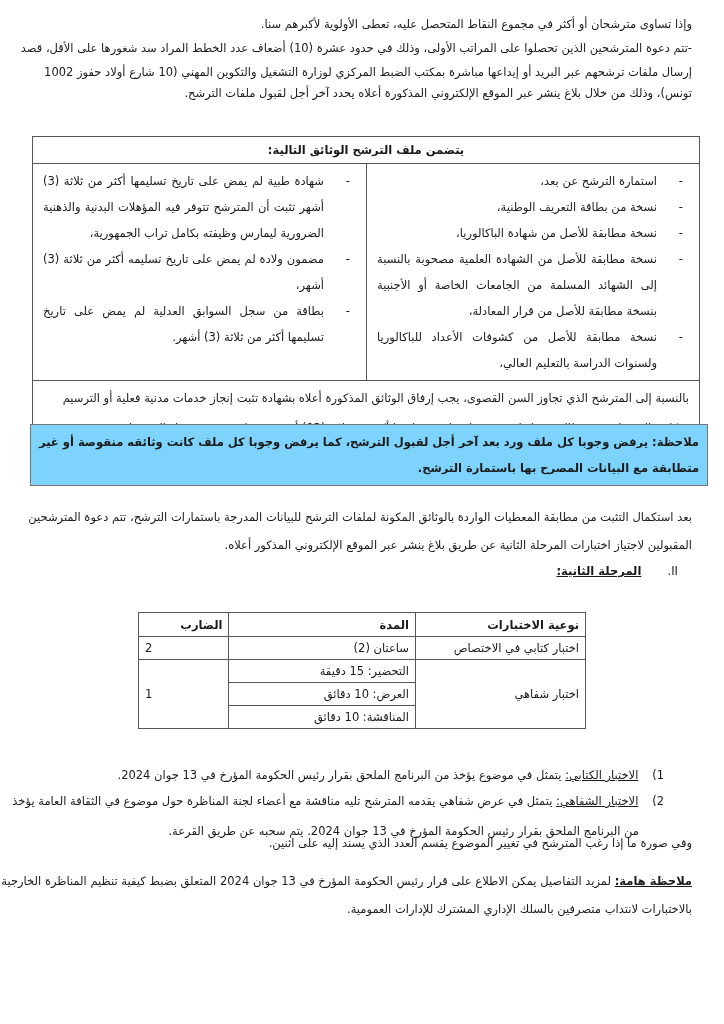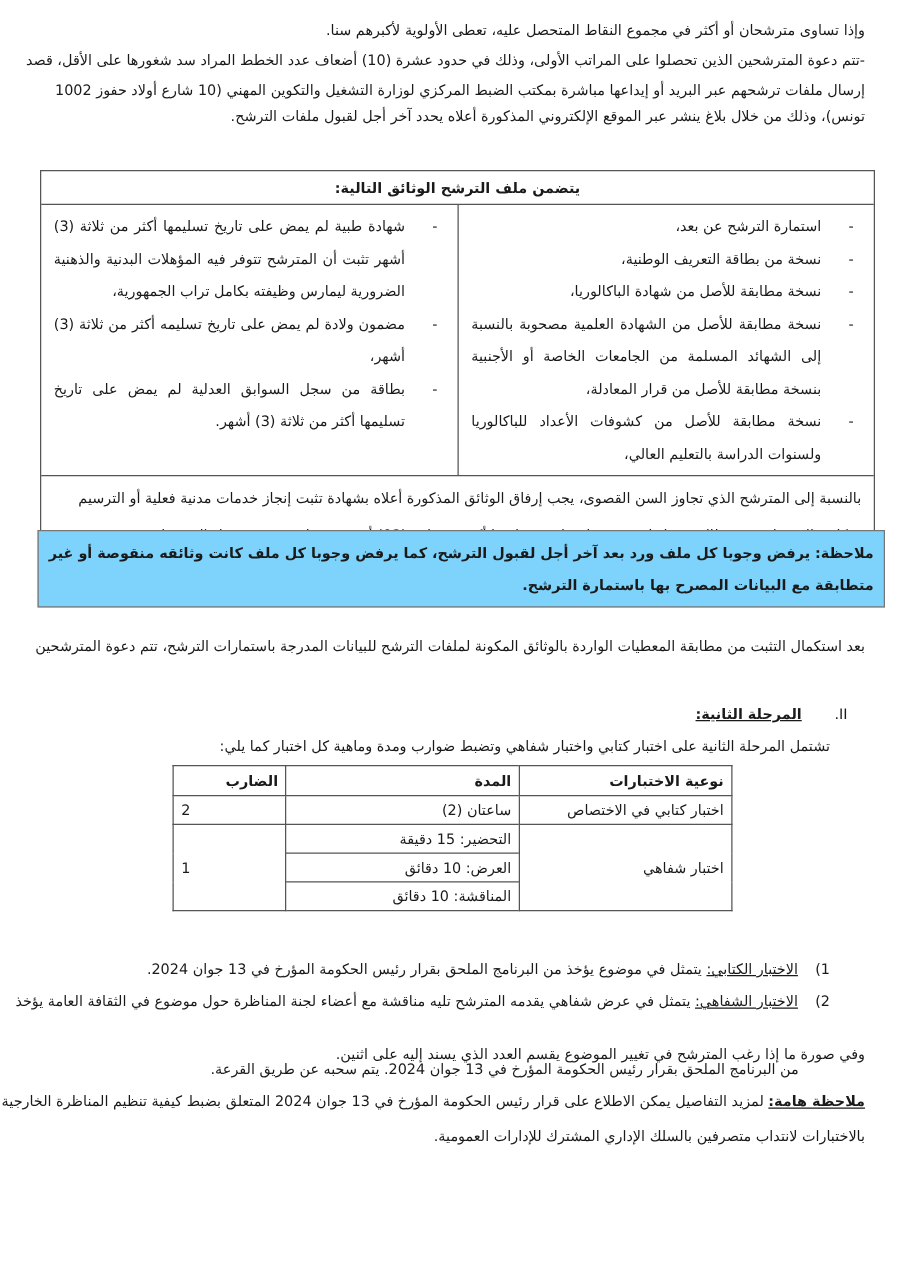"المقبولين لاجتياز اختبارات المرحلة" div.p { html: none -> <div>المقبولين لاجتياز اختبارات المرحلة الثانية عن طريق بلاغ ينشر عبر الموقع الإلكتروني المذكور أعلاه.</div> }
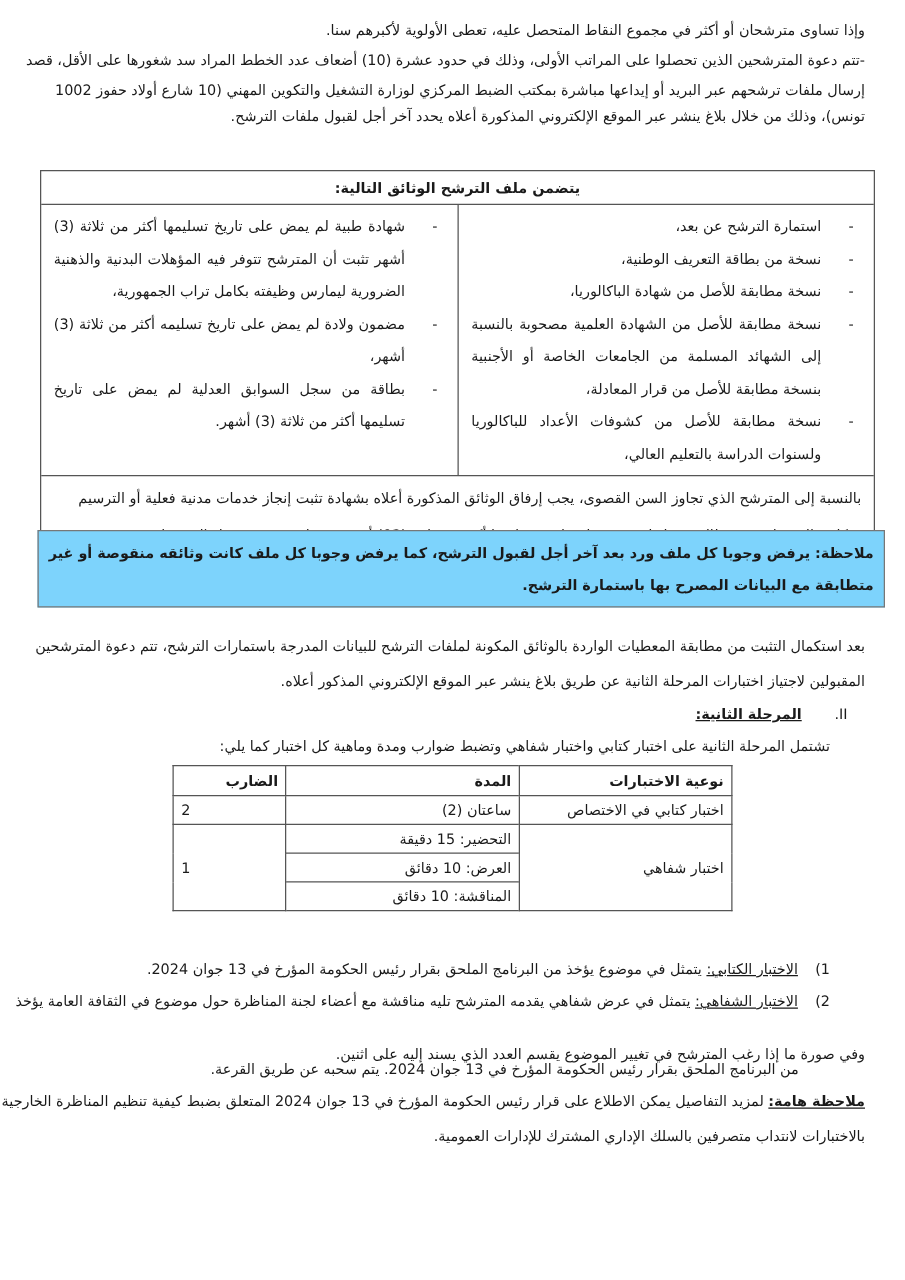"تشتمل المرحلة الثانية على اختبار" div.p { html: <div>تشتمل المرحلة الثانية على اختبار كتابي واختبار شفاهي وتضبط ضوارب ومدة وماهية كل اختبار كما يلي:</div> -> none }
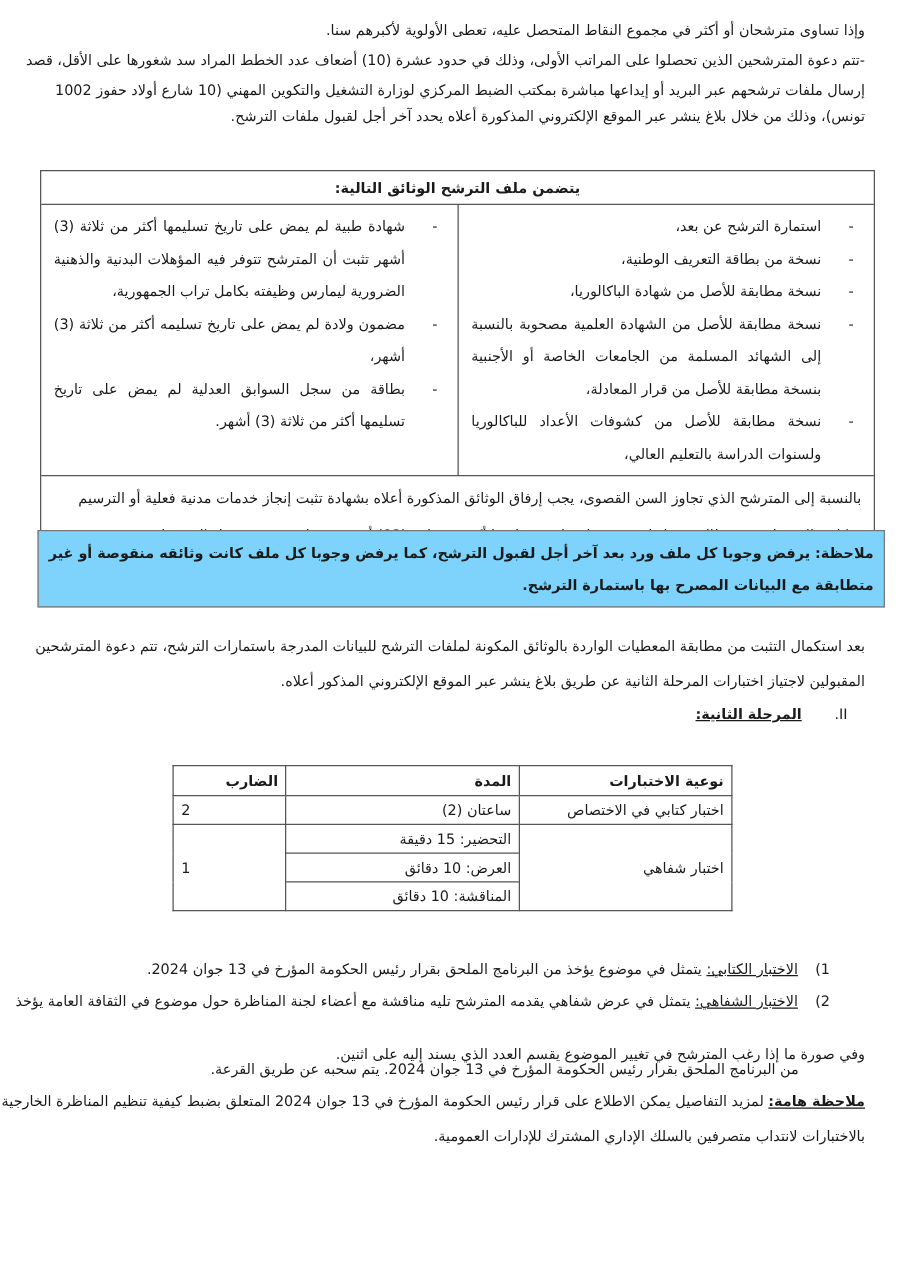"من البرنامج الملحق بقرار رئيس" div.p { top: 840px -> 816px }
